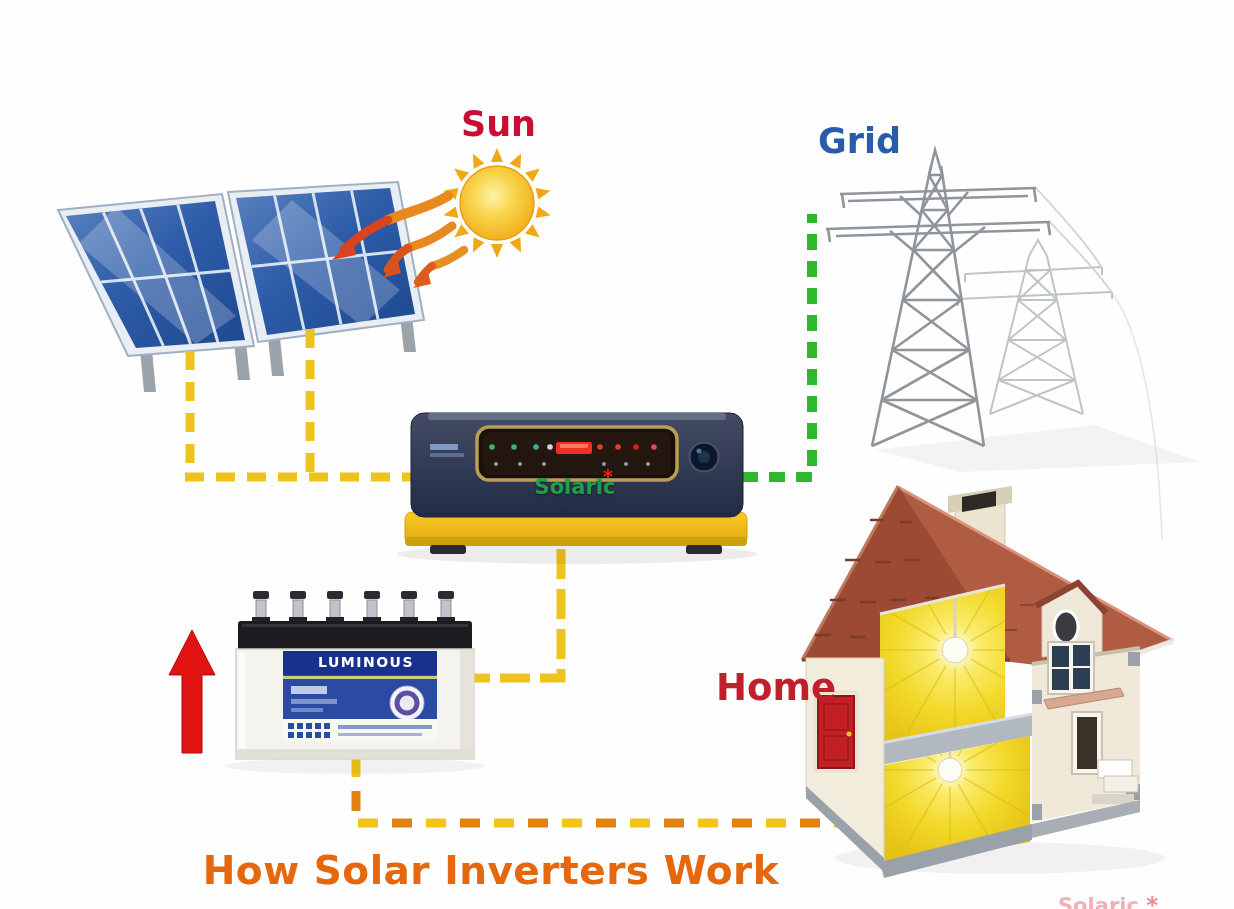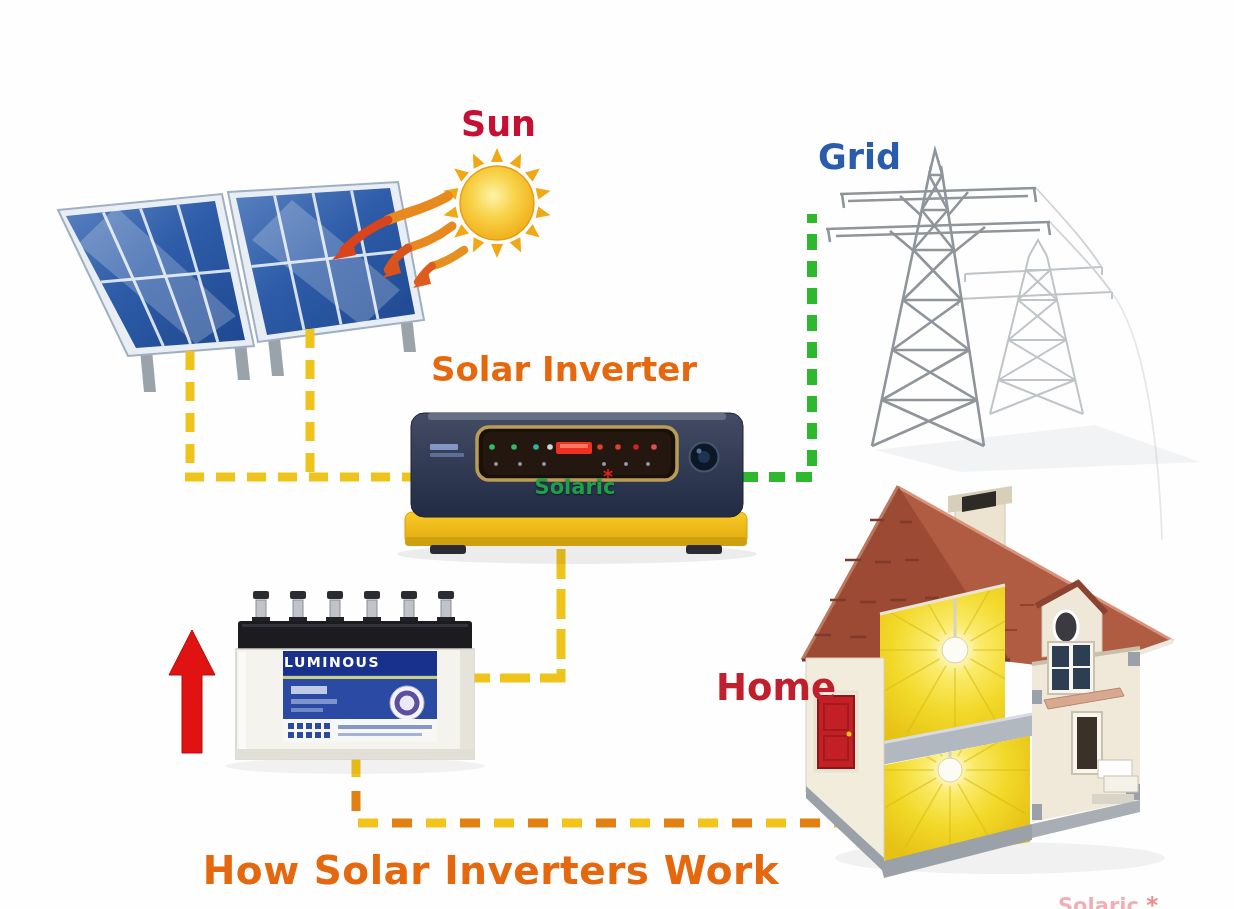"Grid" .lbl-grid { margin-top: 16px -> none }
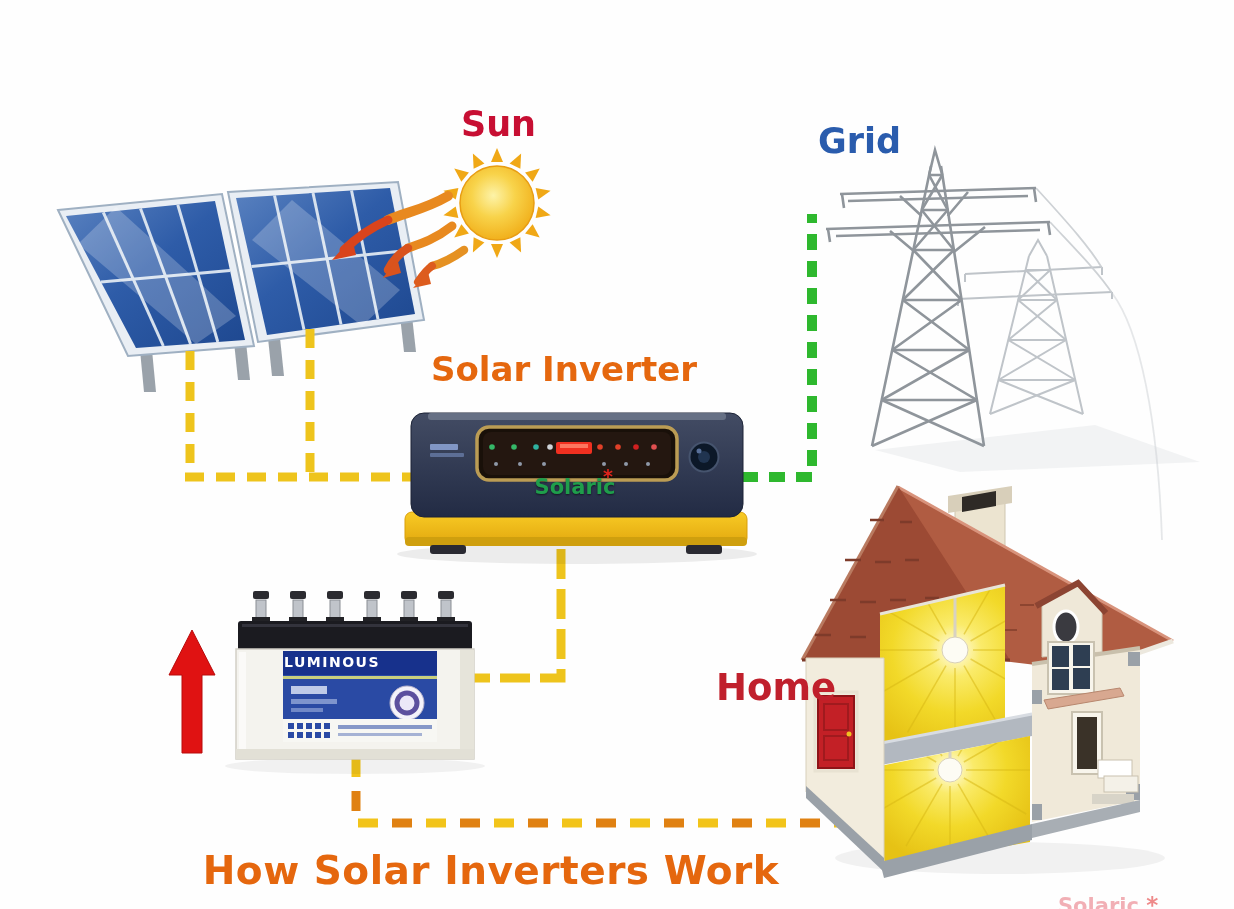"Solar Inverter" div.lbl { html: <div>Solar Inverter</div> -> none }
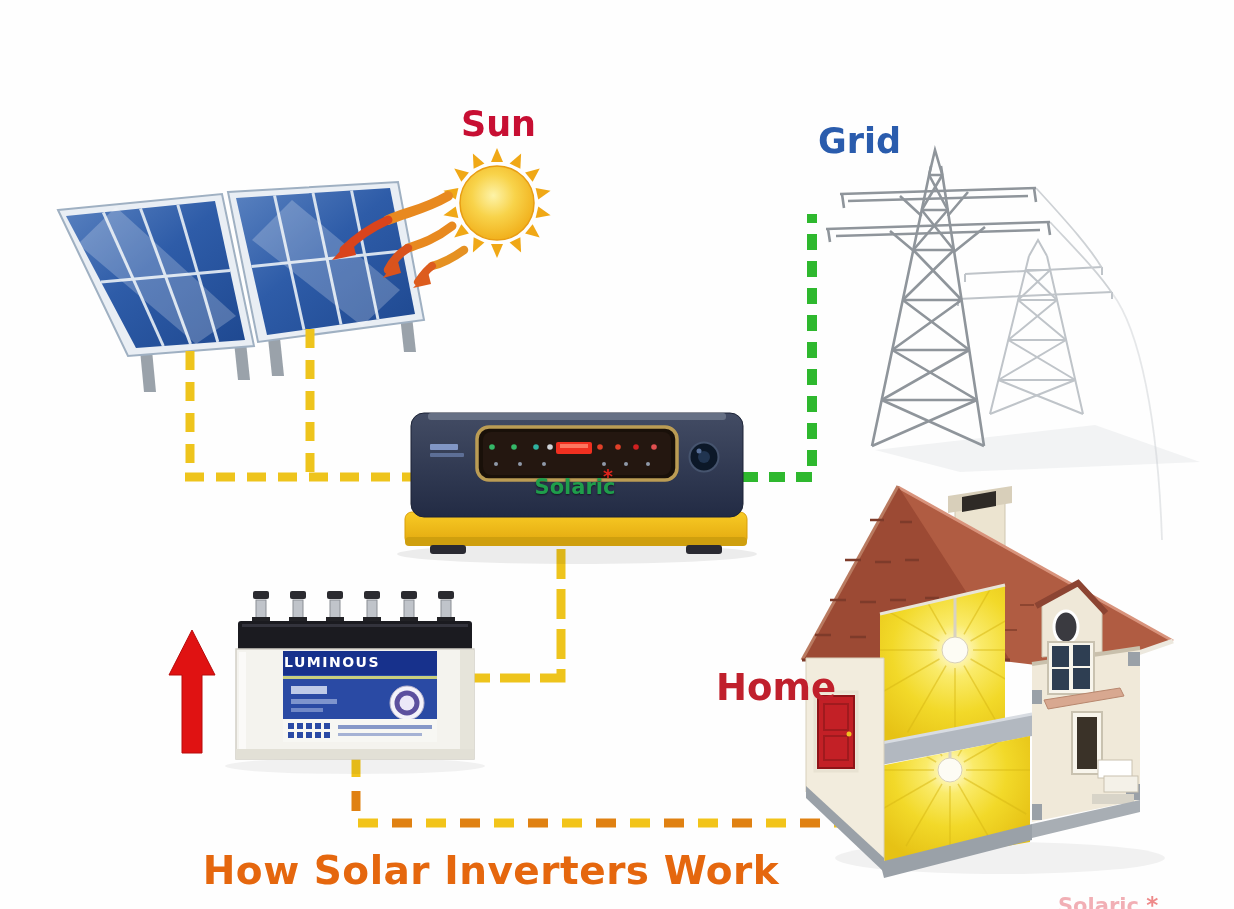"LUMINOUS" .brand-battery { text-align: left -> right }
